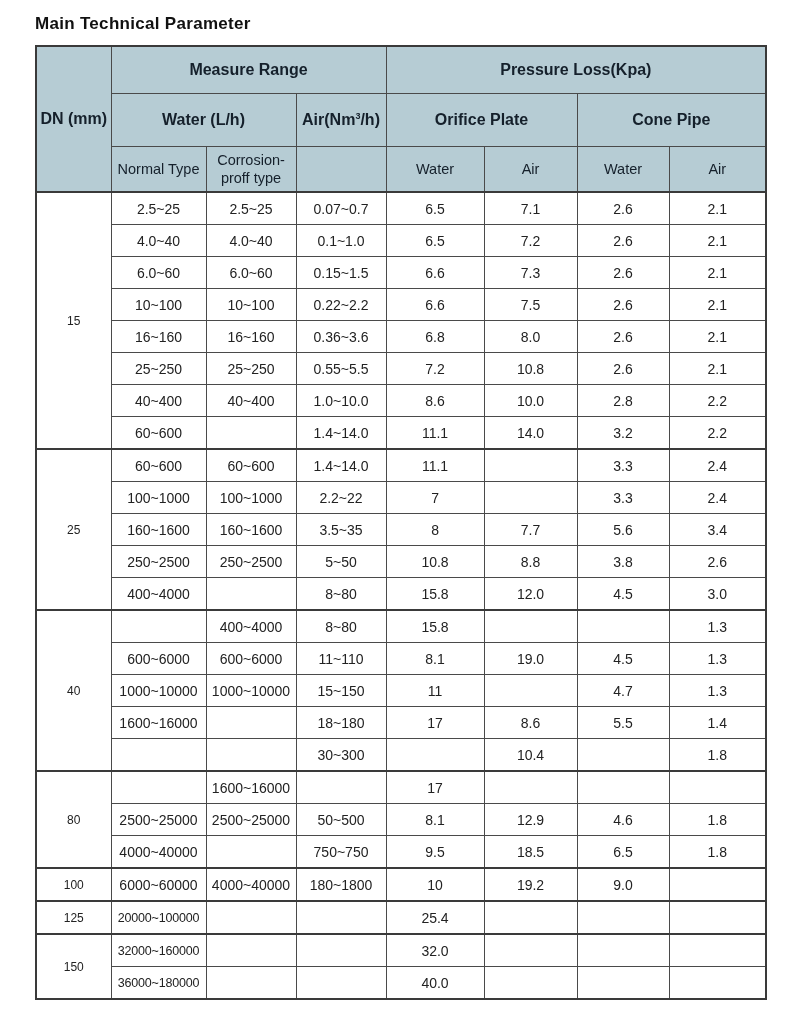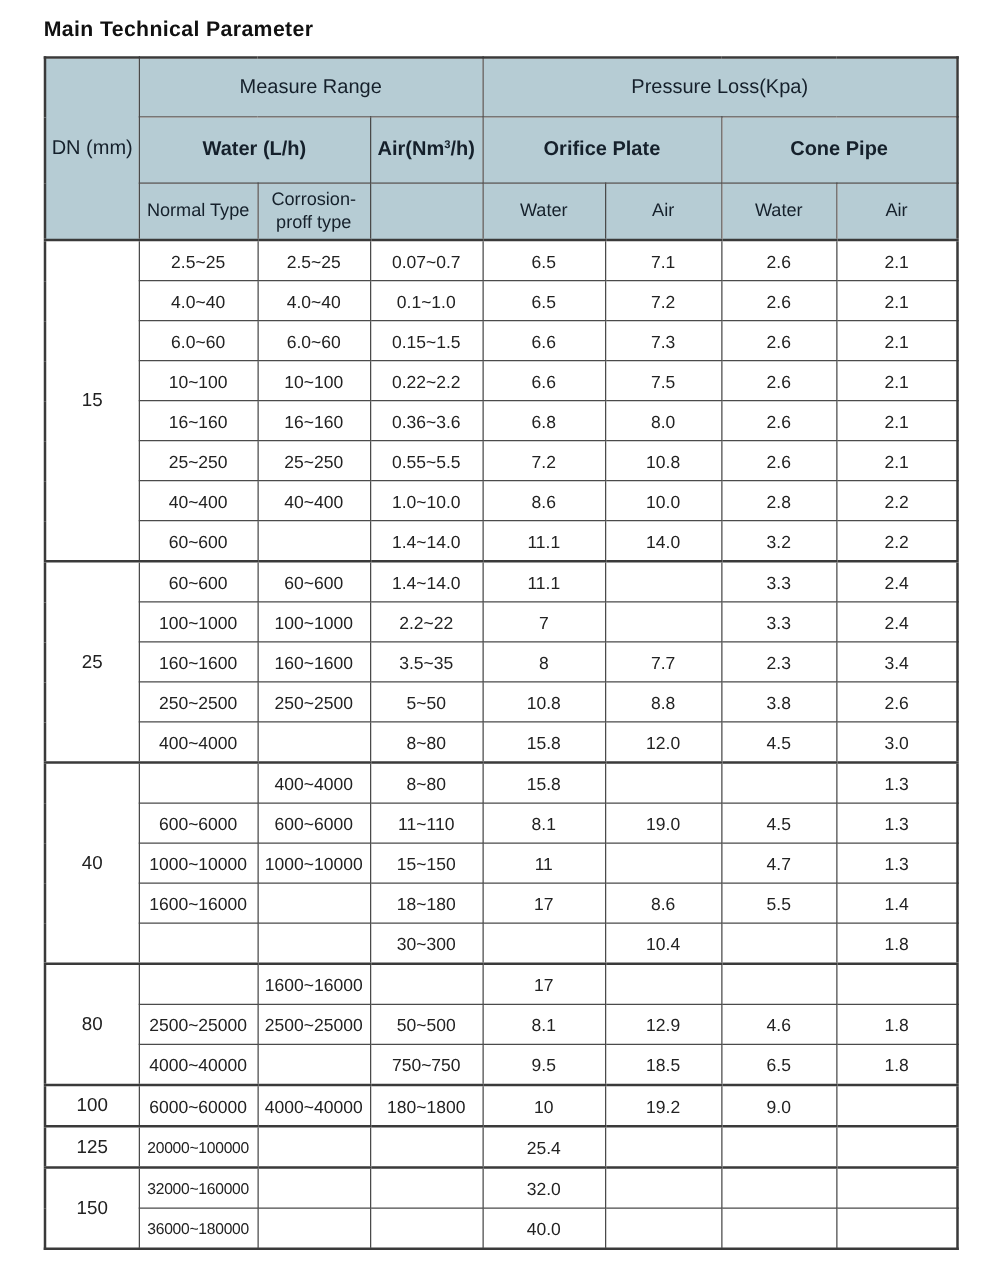"Measure Range" tr.hr1 th { font-weight: normal -> bold }
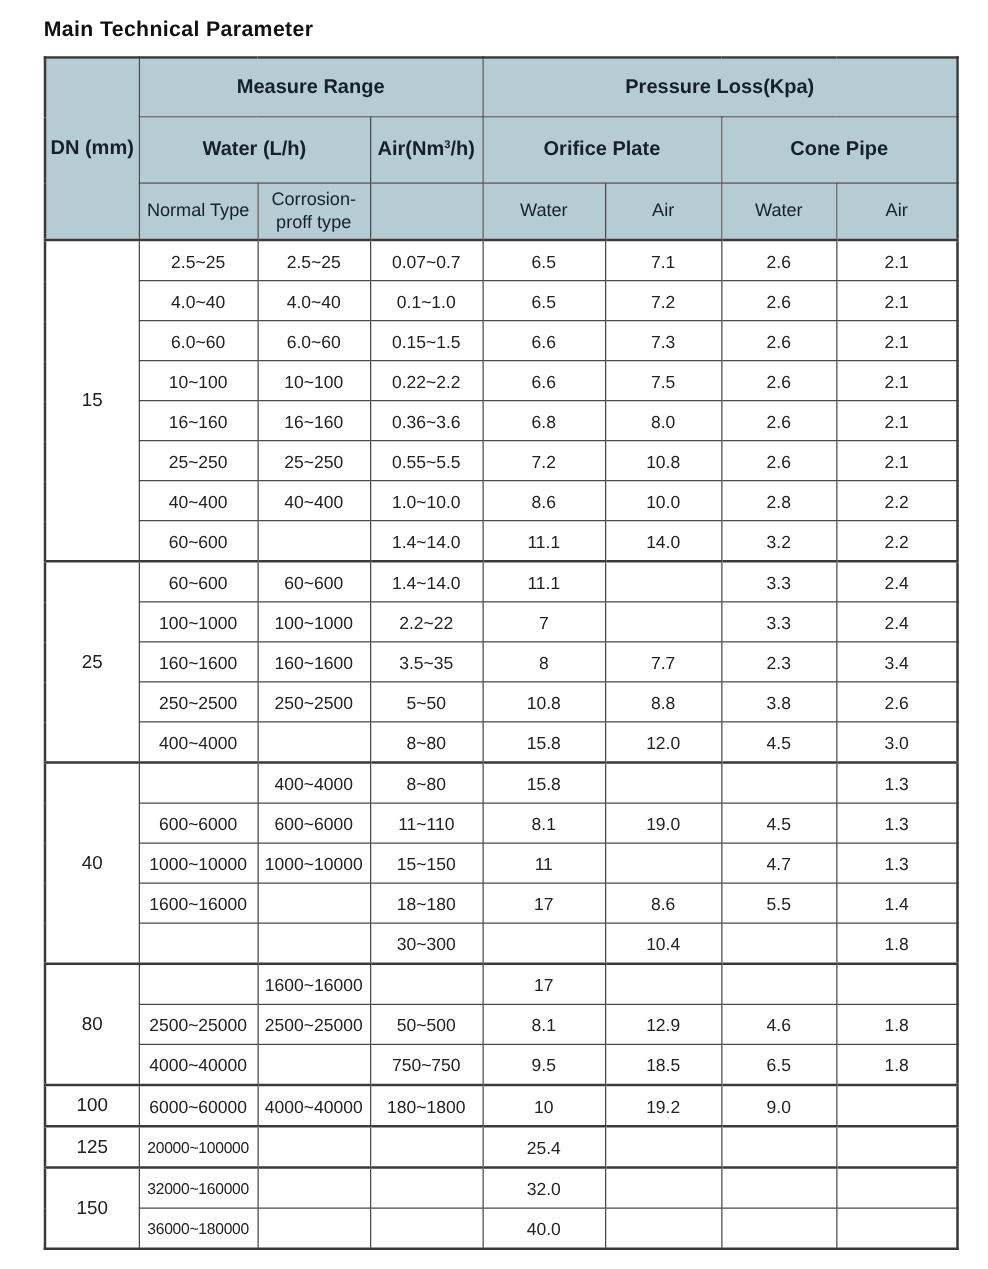"15" tbody td.dn-cell { font-size: 15px -> 12px }
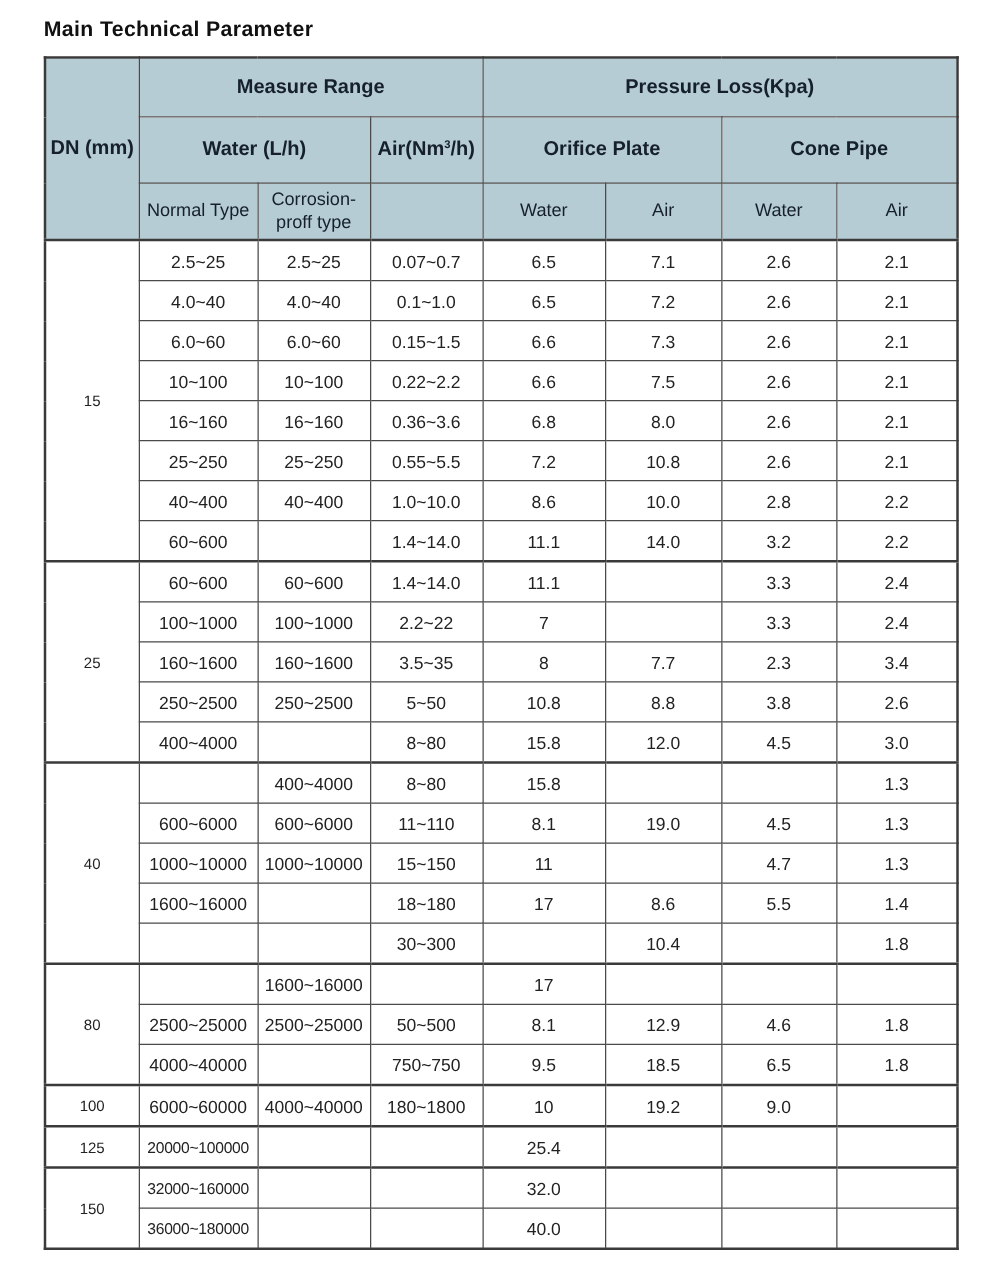"2.3" td { text: 2.3 -> 5.6 }
